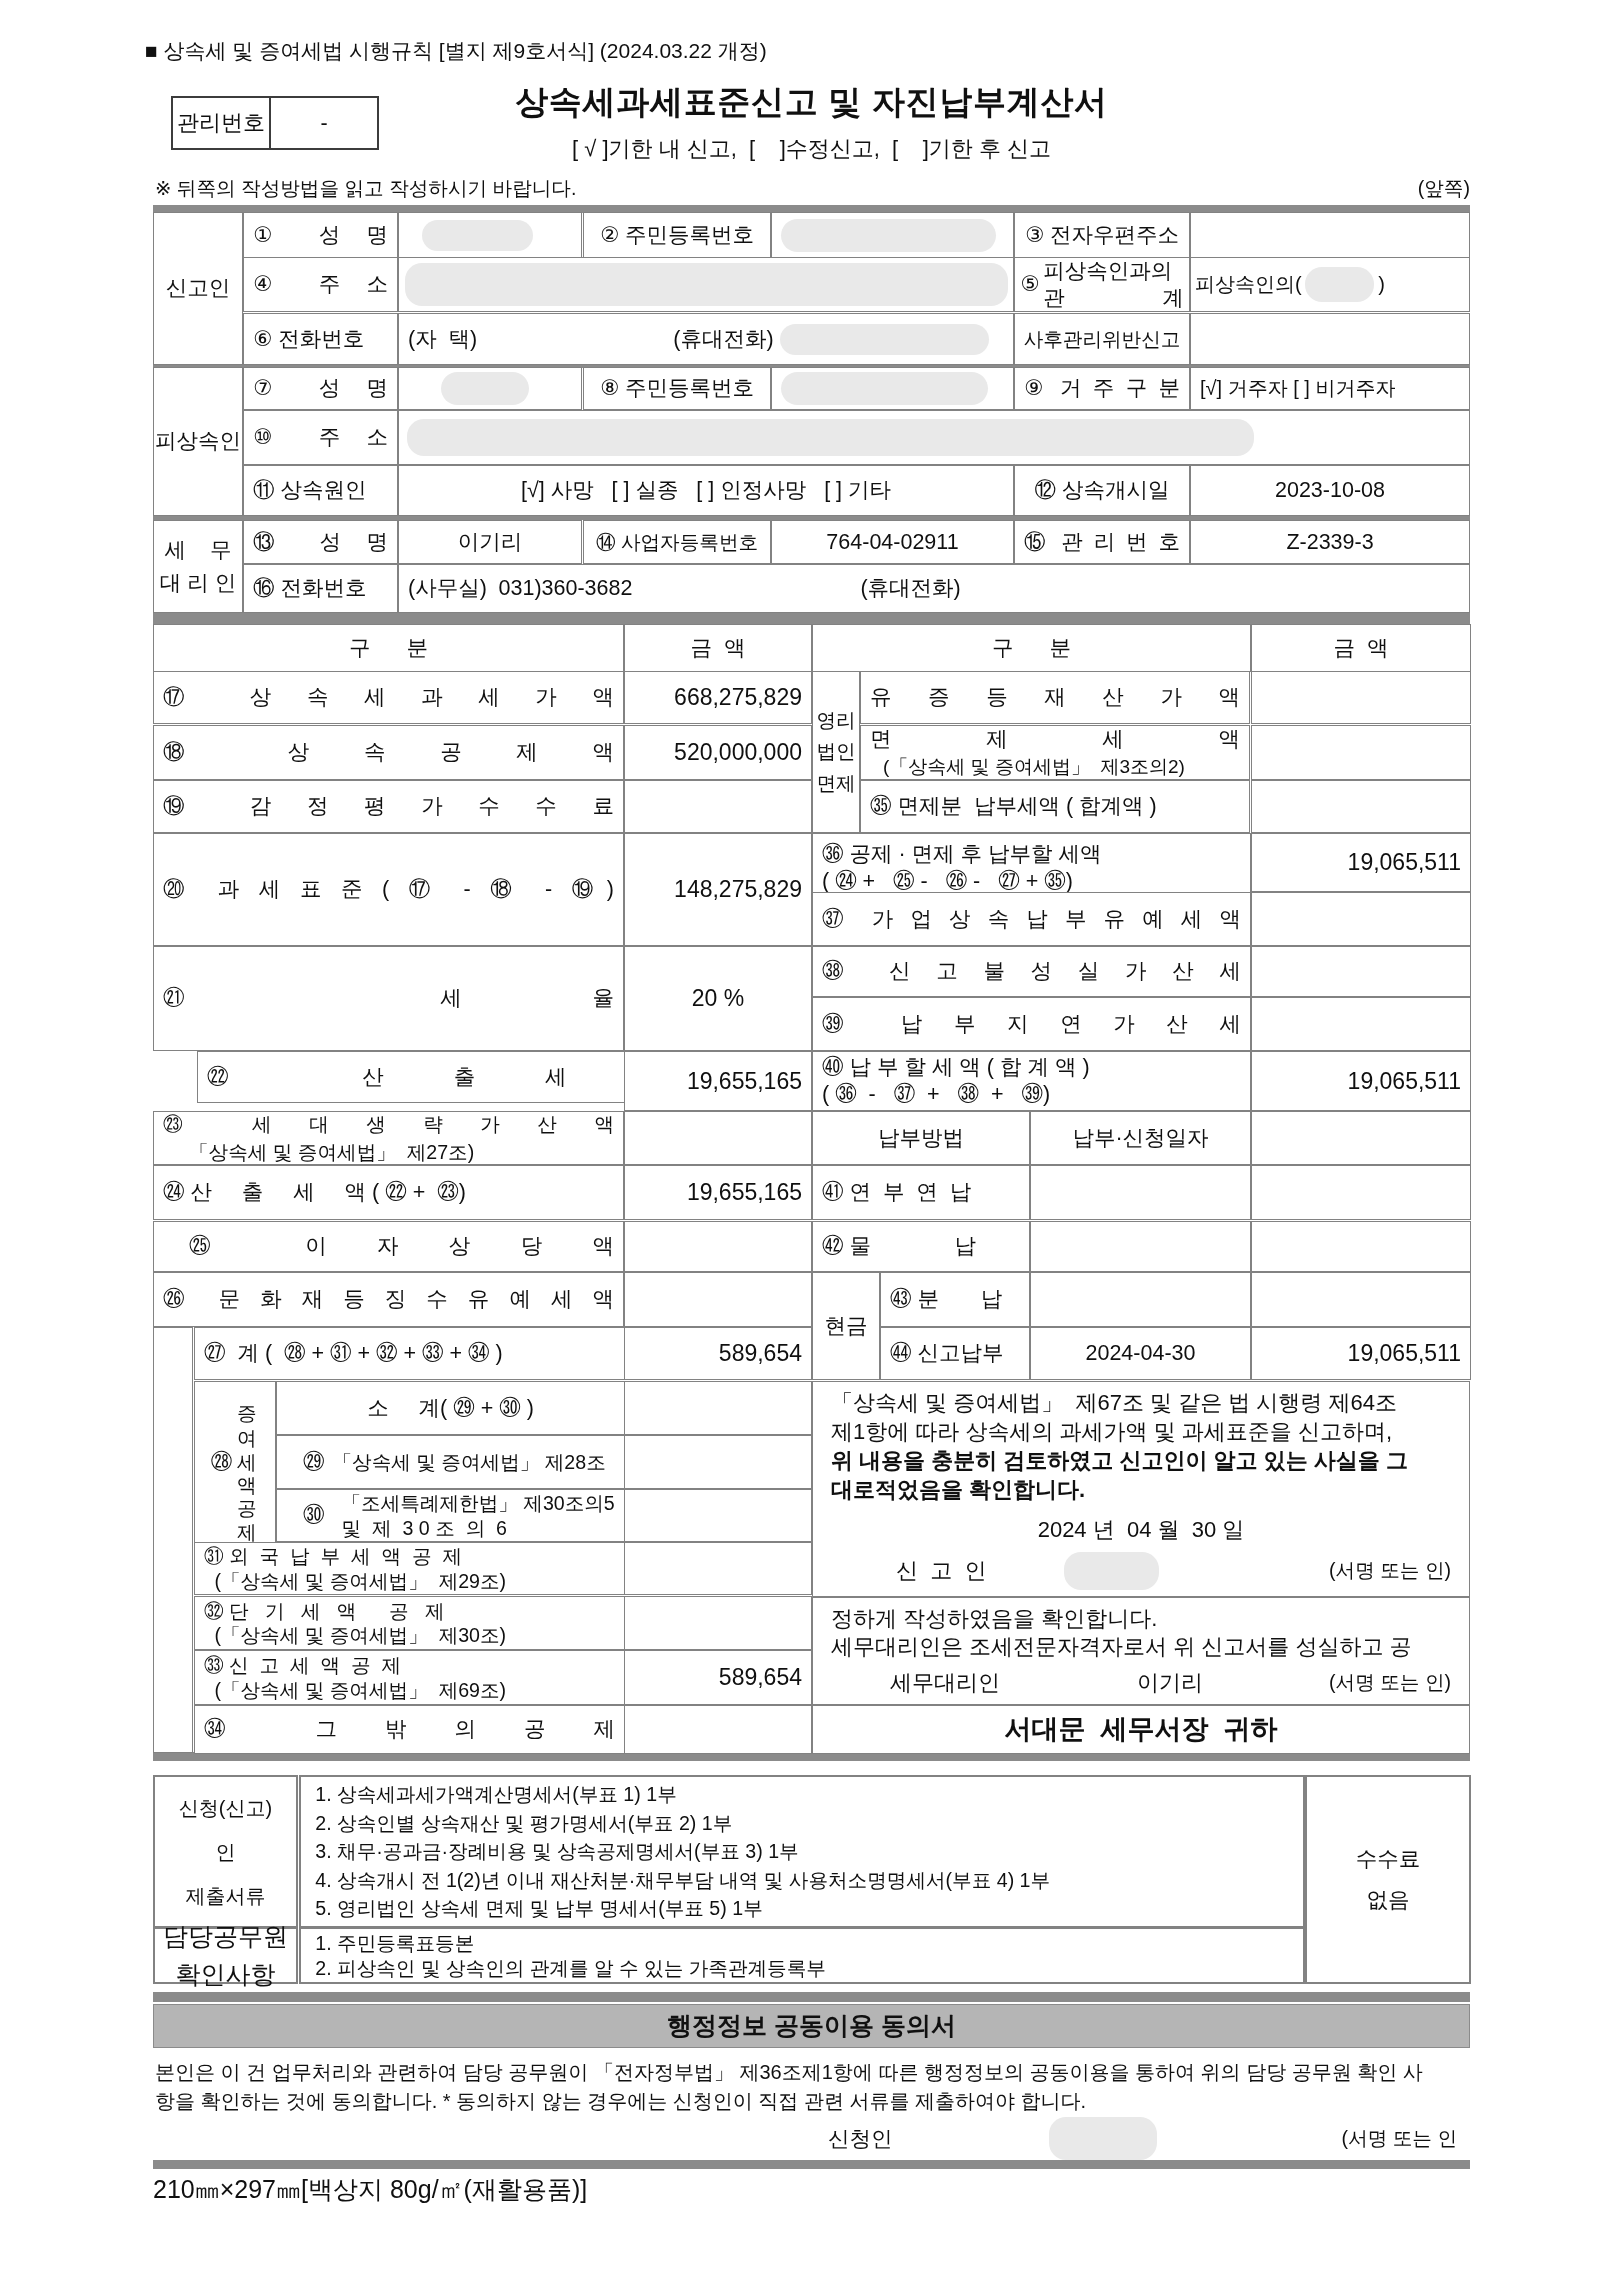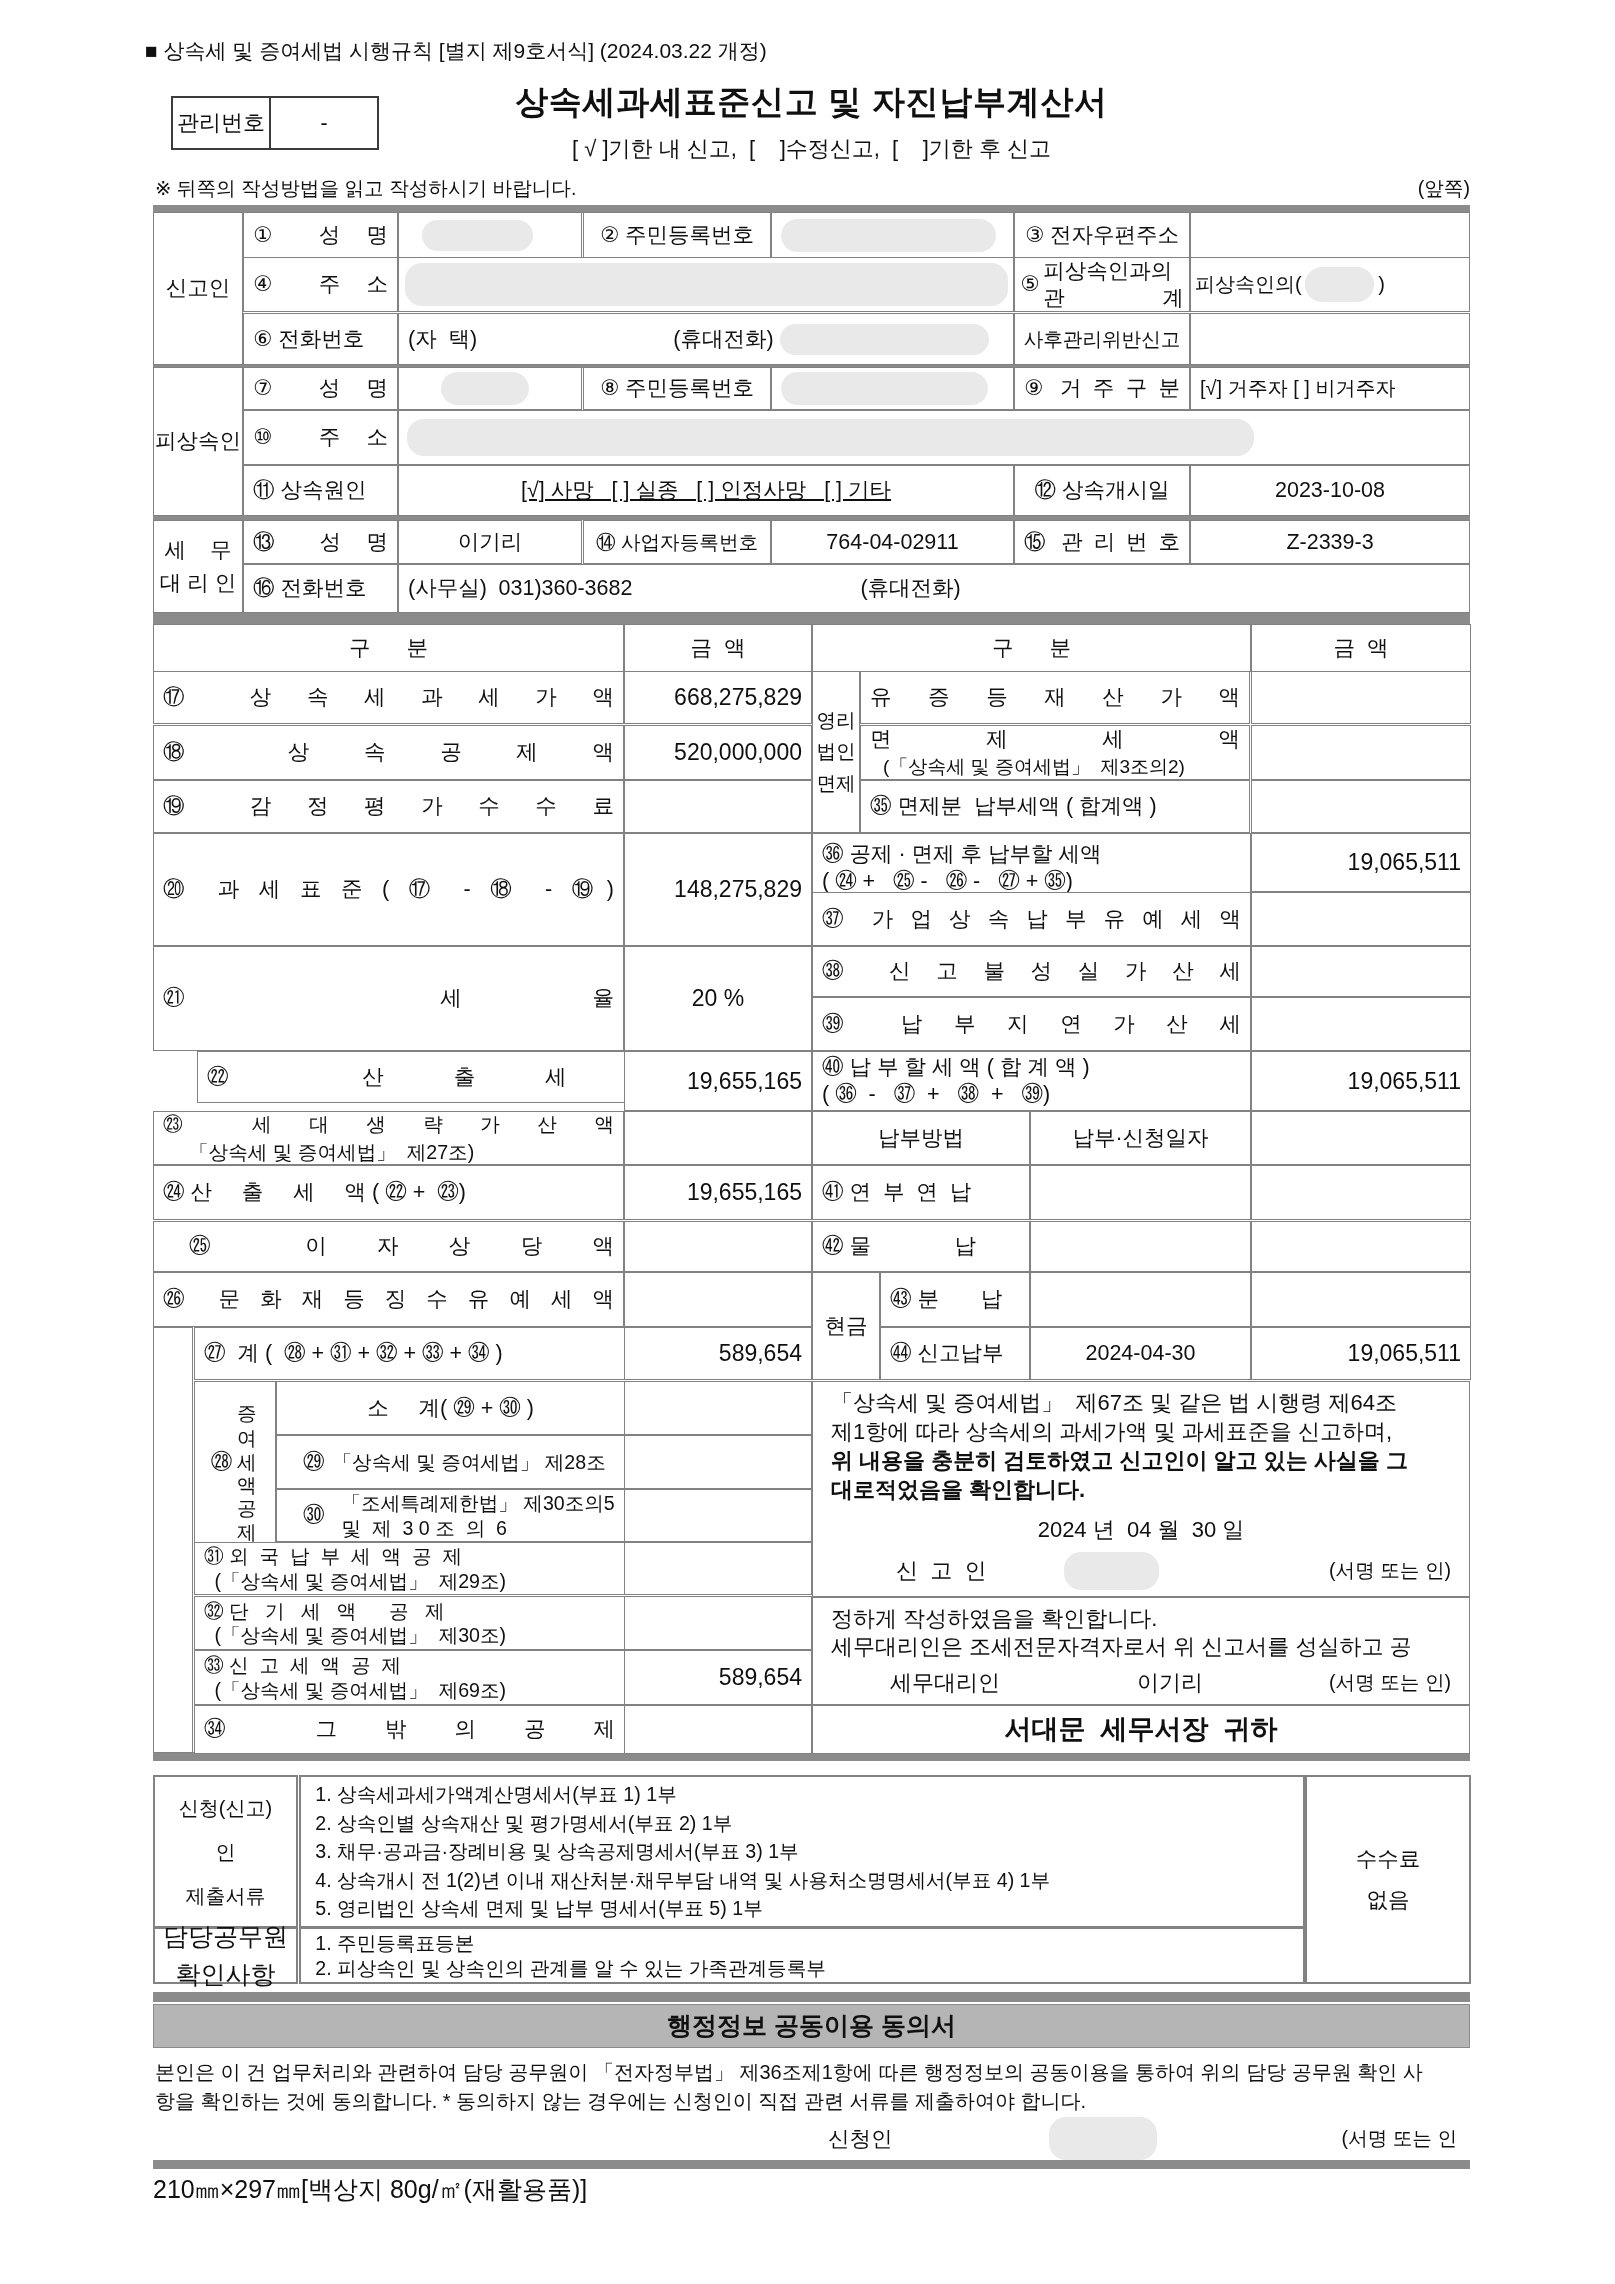"[√] 사망 [ ] 실종" div.c { text-decoration: underline -> none }
